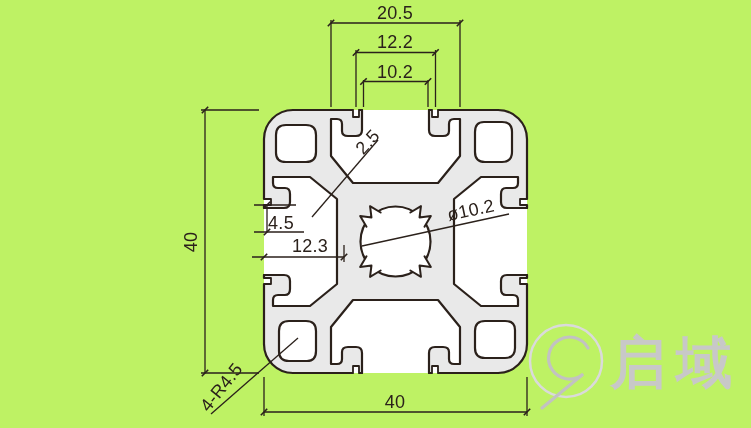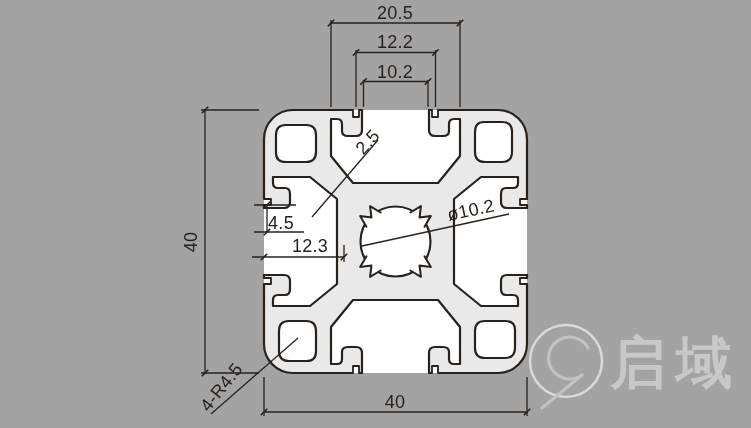"20.5" .page { background: #a3a3a3 -> #bef264 }
